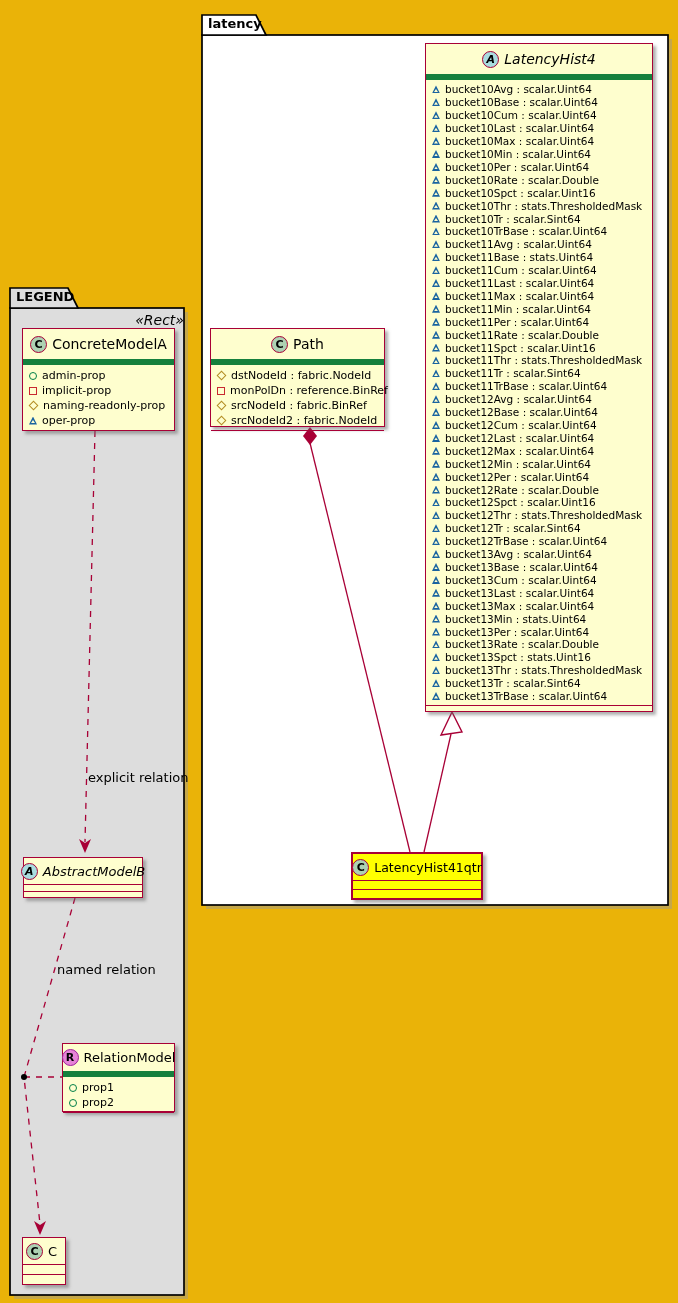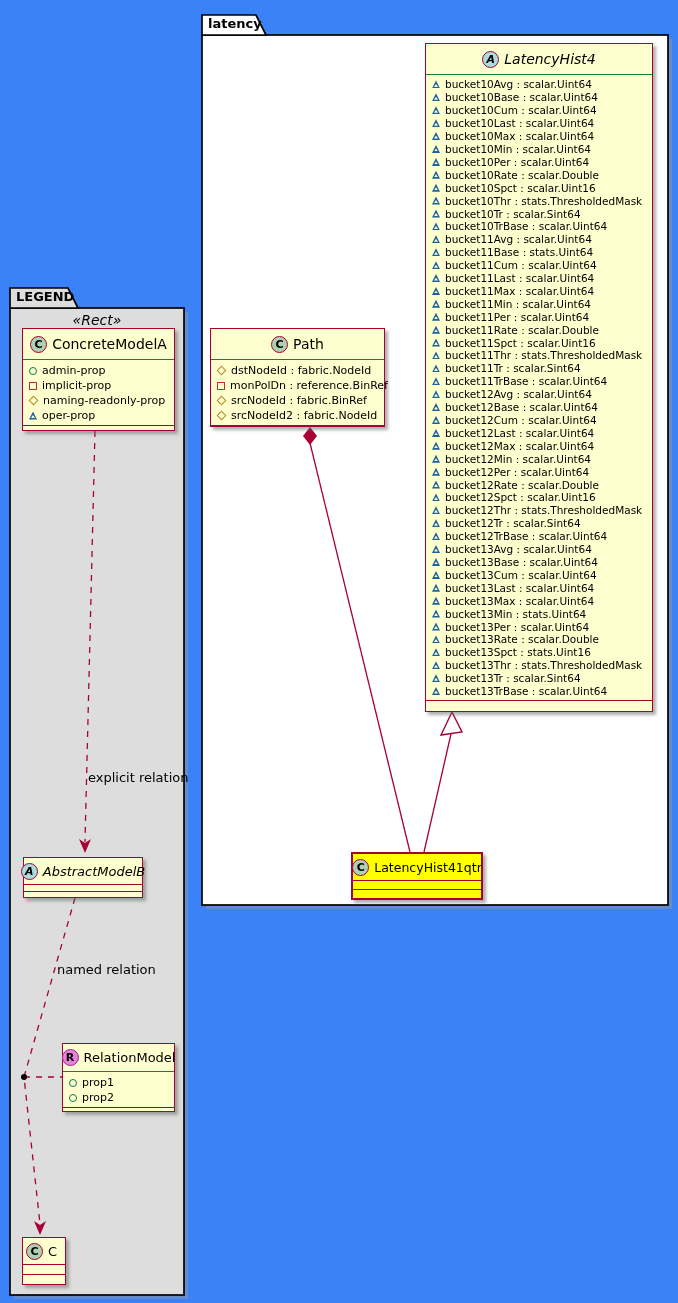"latency" .canvas { background: #3b82f6 -> #eab308 }
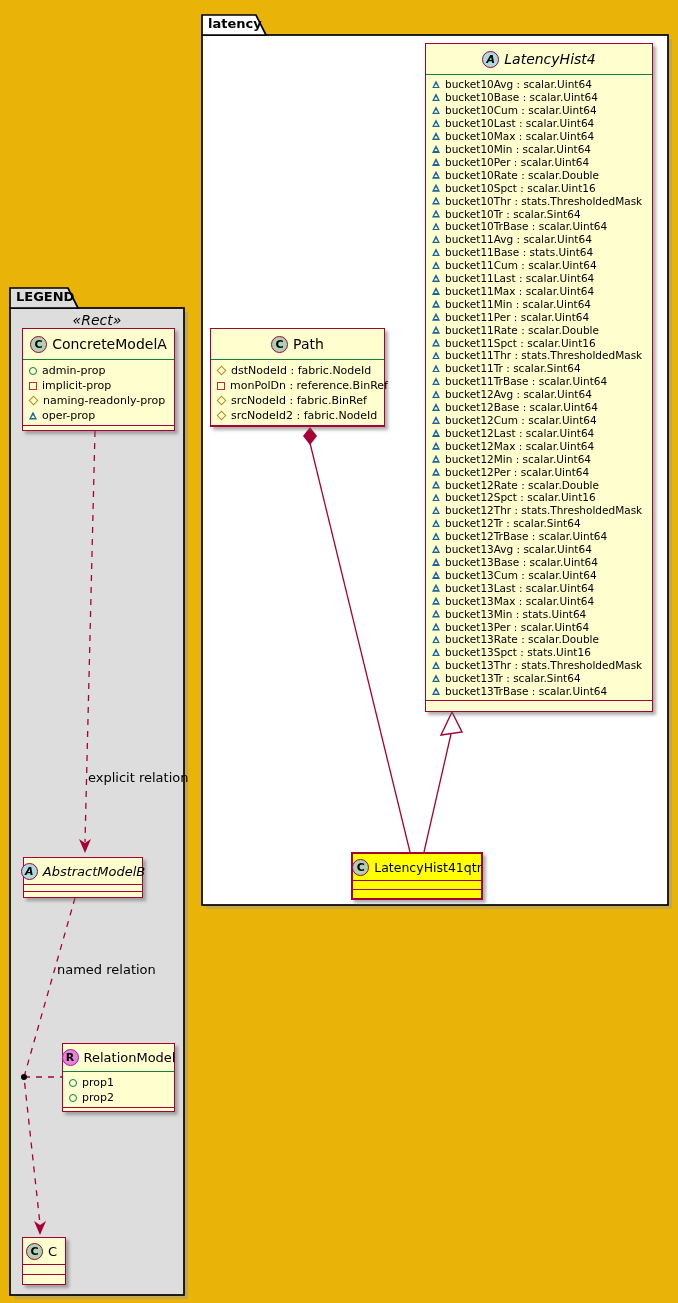"bucket10Avg : scalar.Uint64" .attrs { border-top: 1px solid #15803d -> 6px solid #15803d }
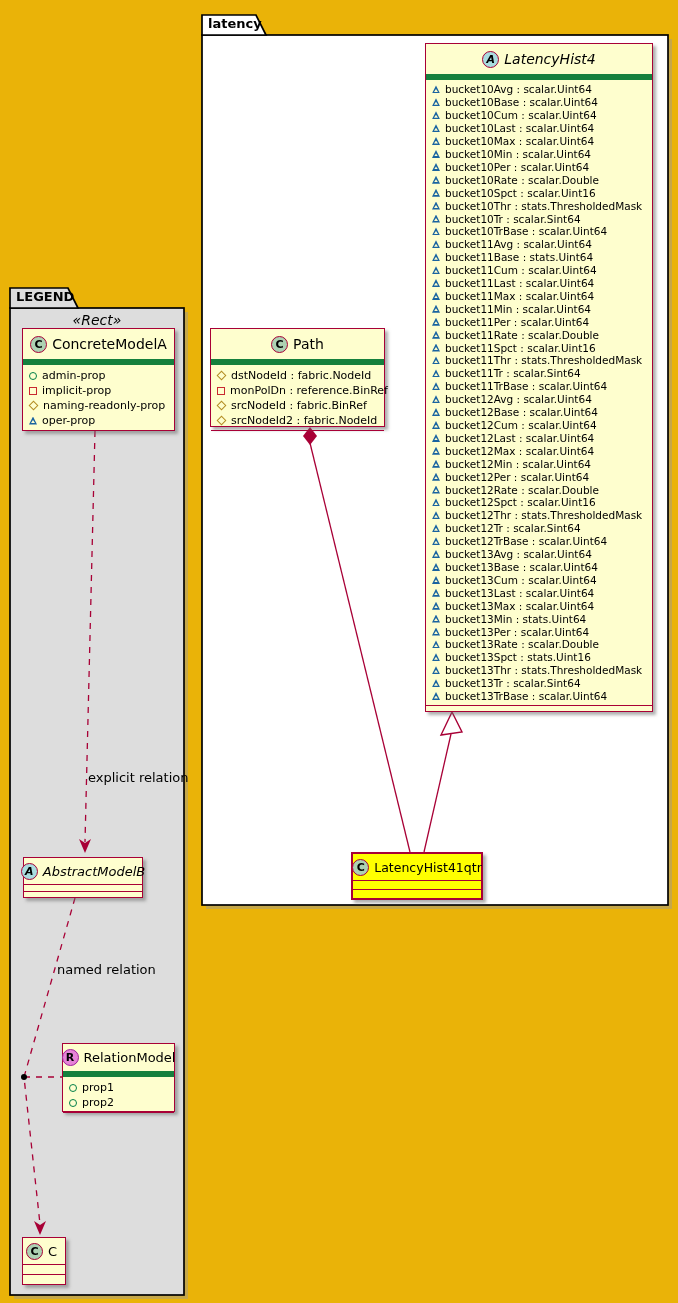"«Rect»" .stereotype { text-align: center -> right }
